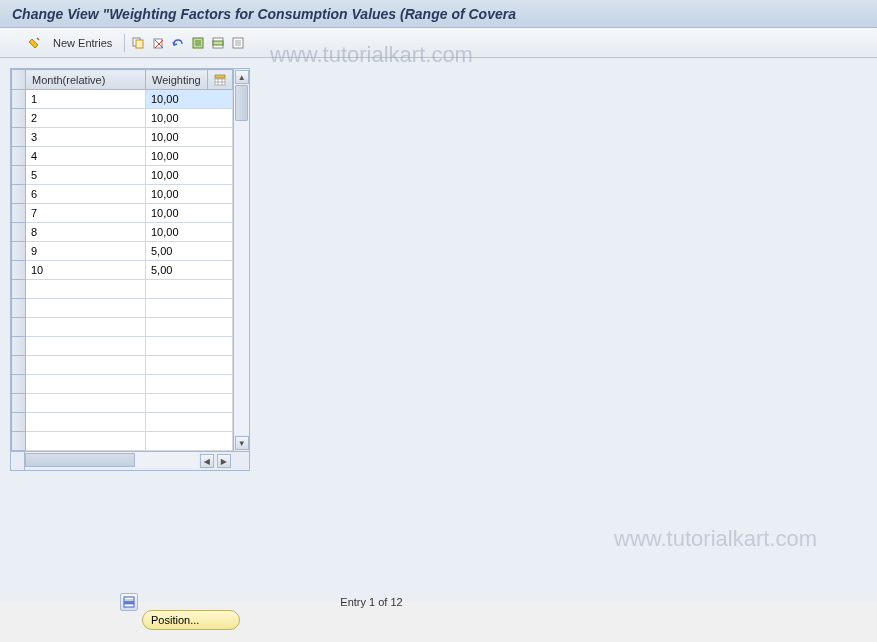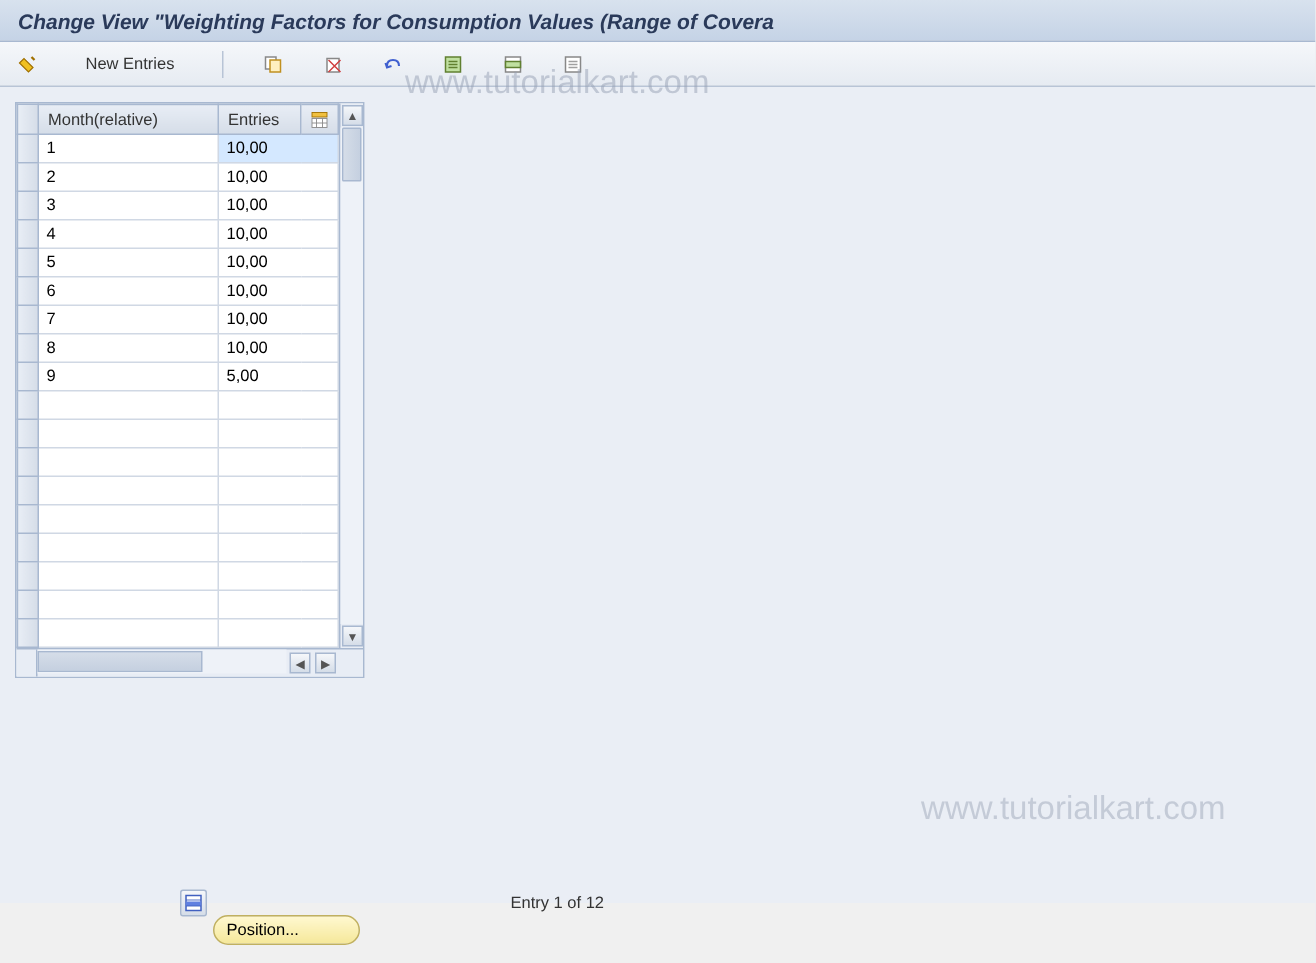"New Entries" .toolbar { gap: 20px -> 0; padding: 4px 8px -> 4px 24px }
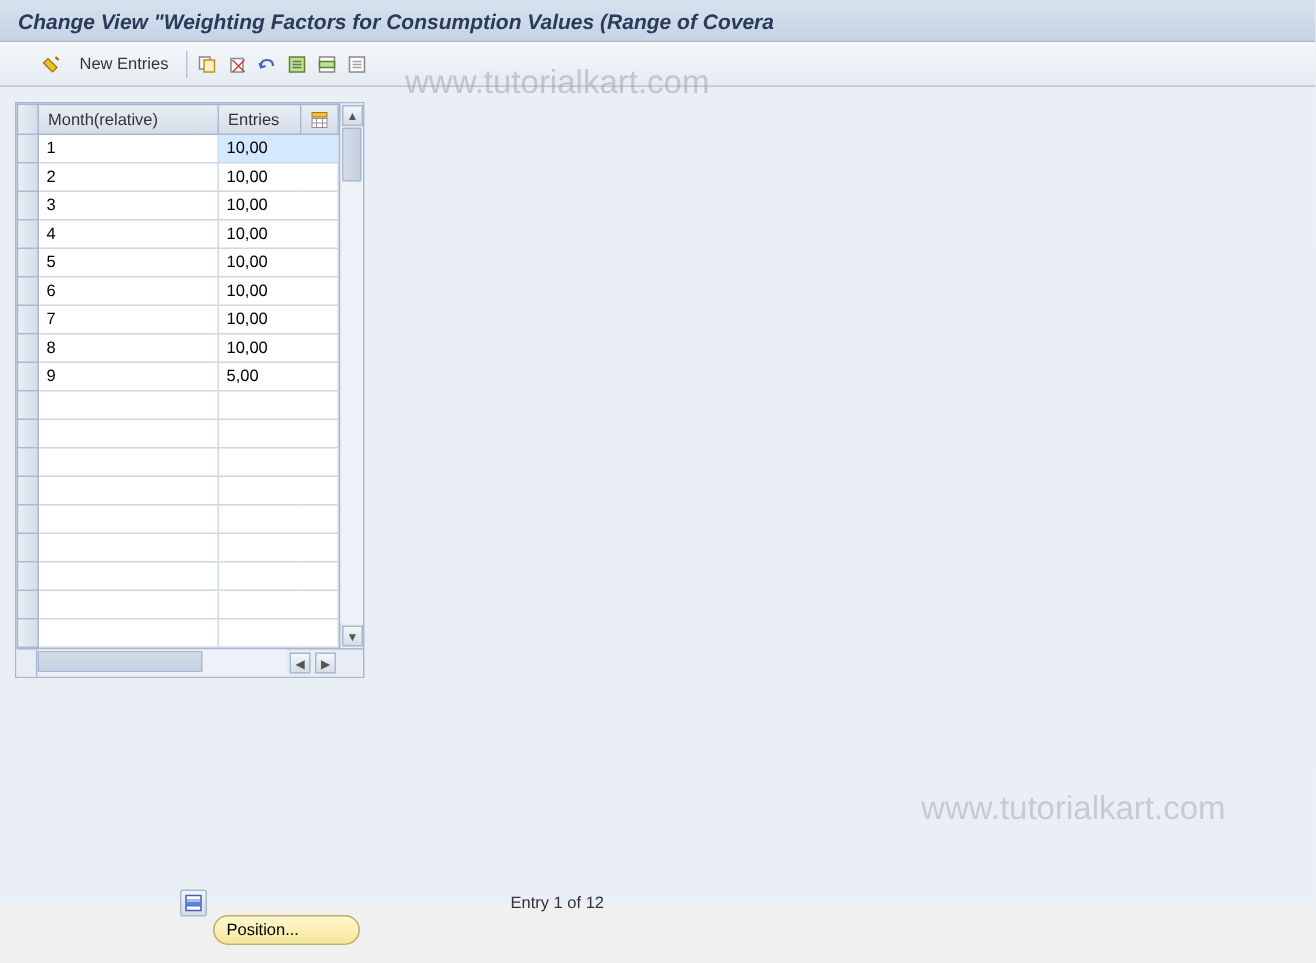"Entries" th.col-factor { text: Entries -> Weighting }
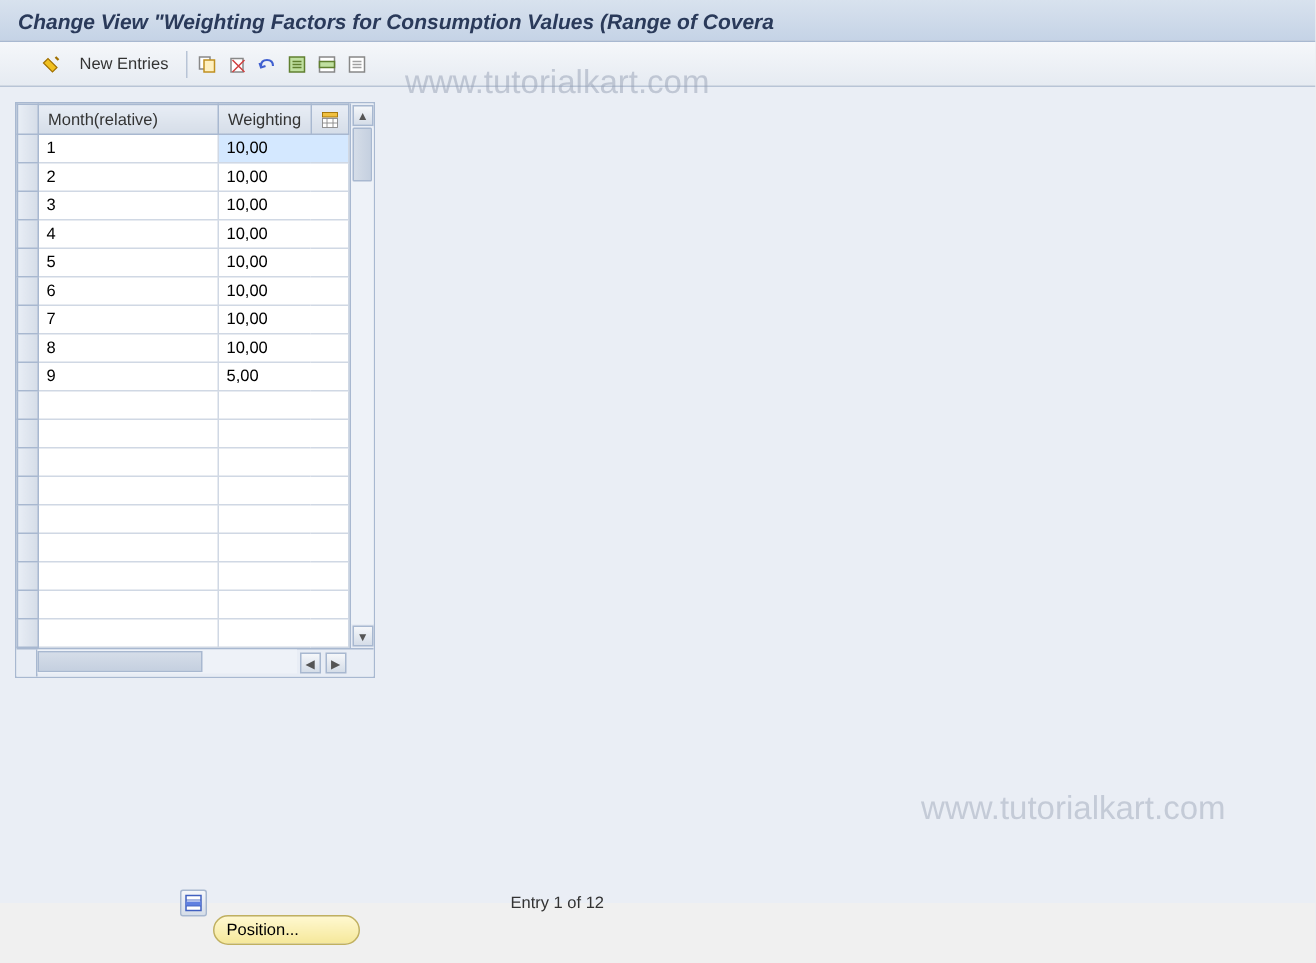"10" tr { html: none -> <tr> <td></td> <td>10</td> <td>5,00</td> </tr> }
